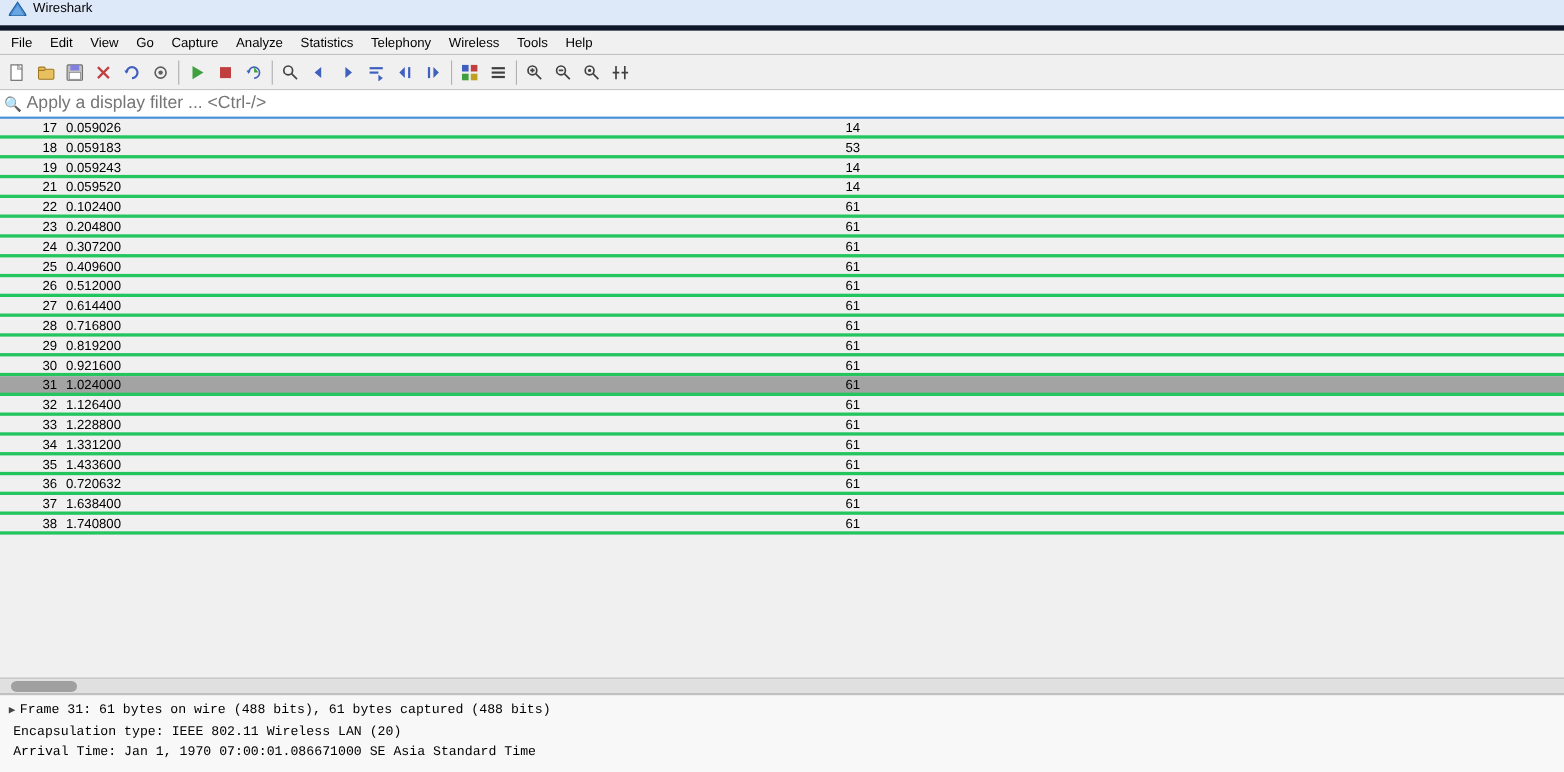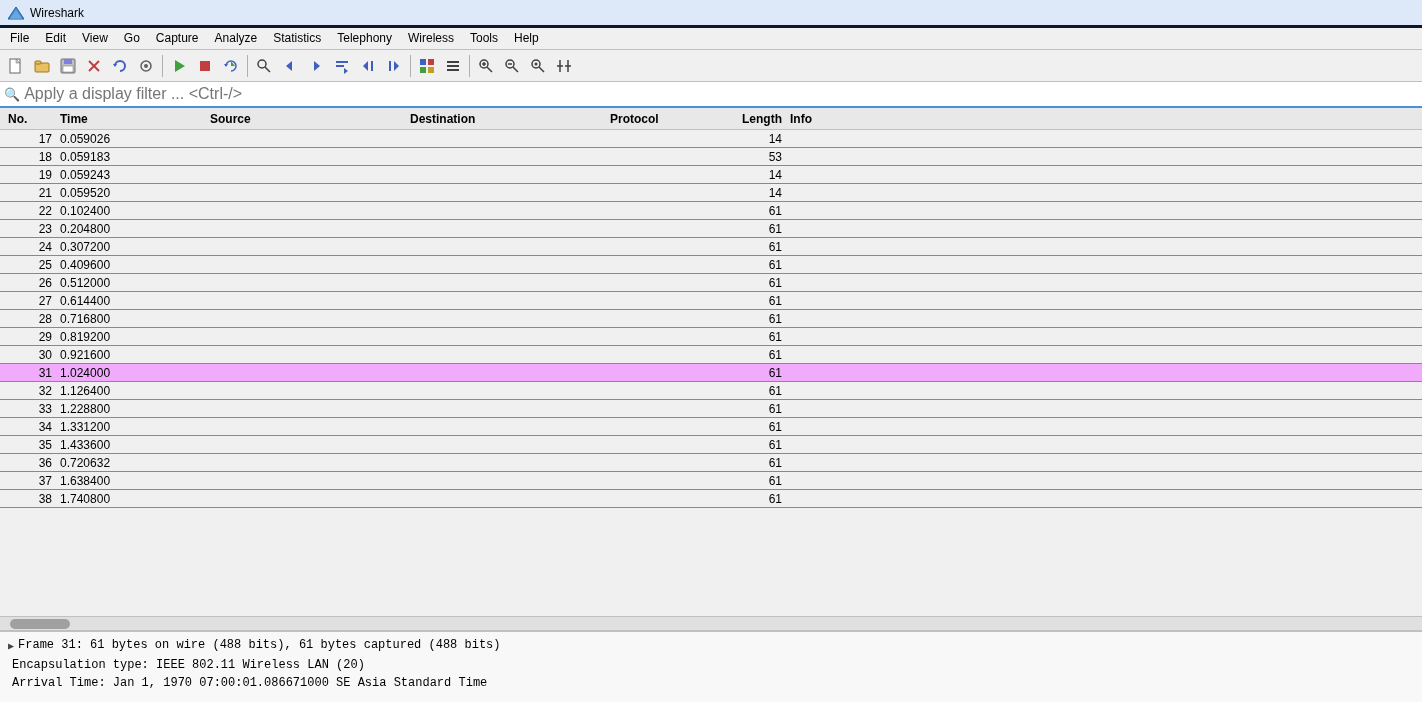"Wireshark" #titlebar { align-items: center -> none; border-bottom: 3px solid #0f172a -> 5px solid #0f172a }
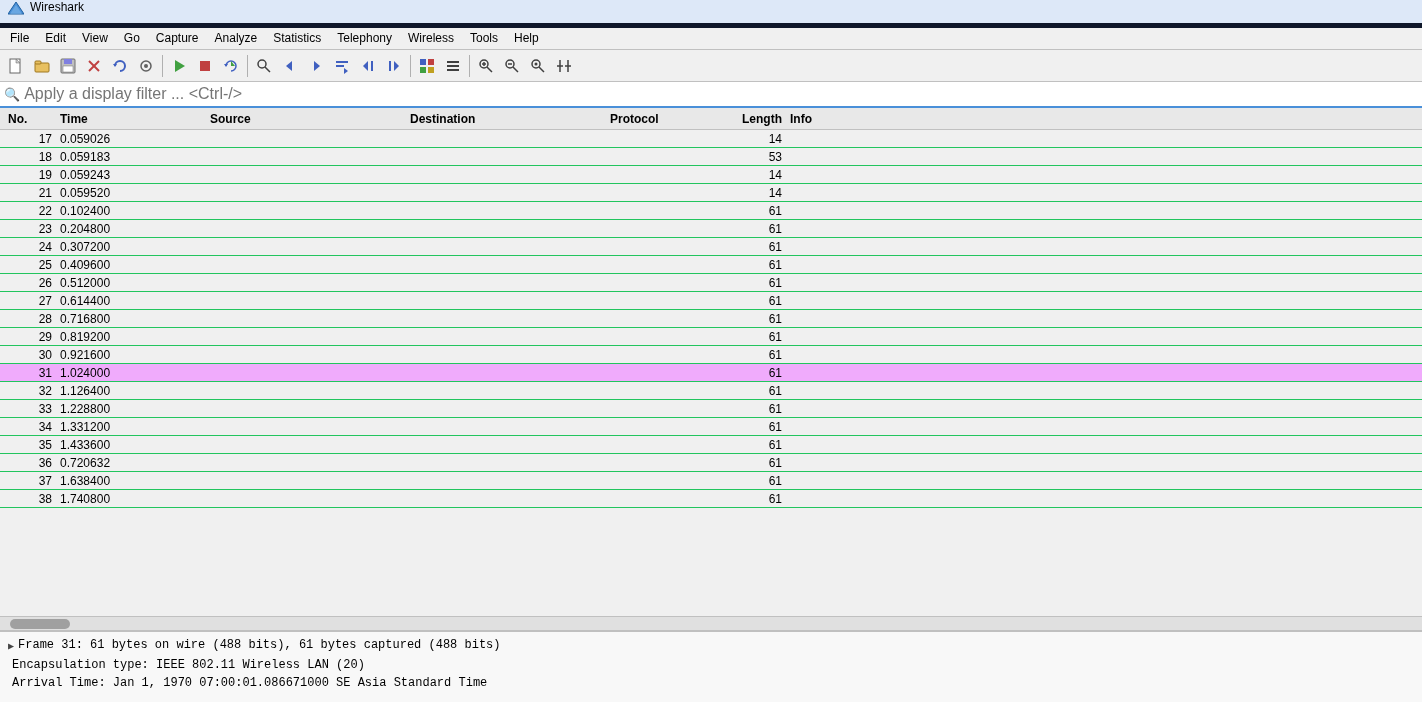"File" #menubar { align-items: flex-end -> center }
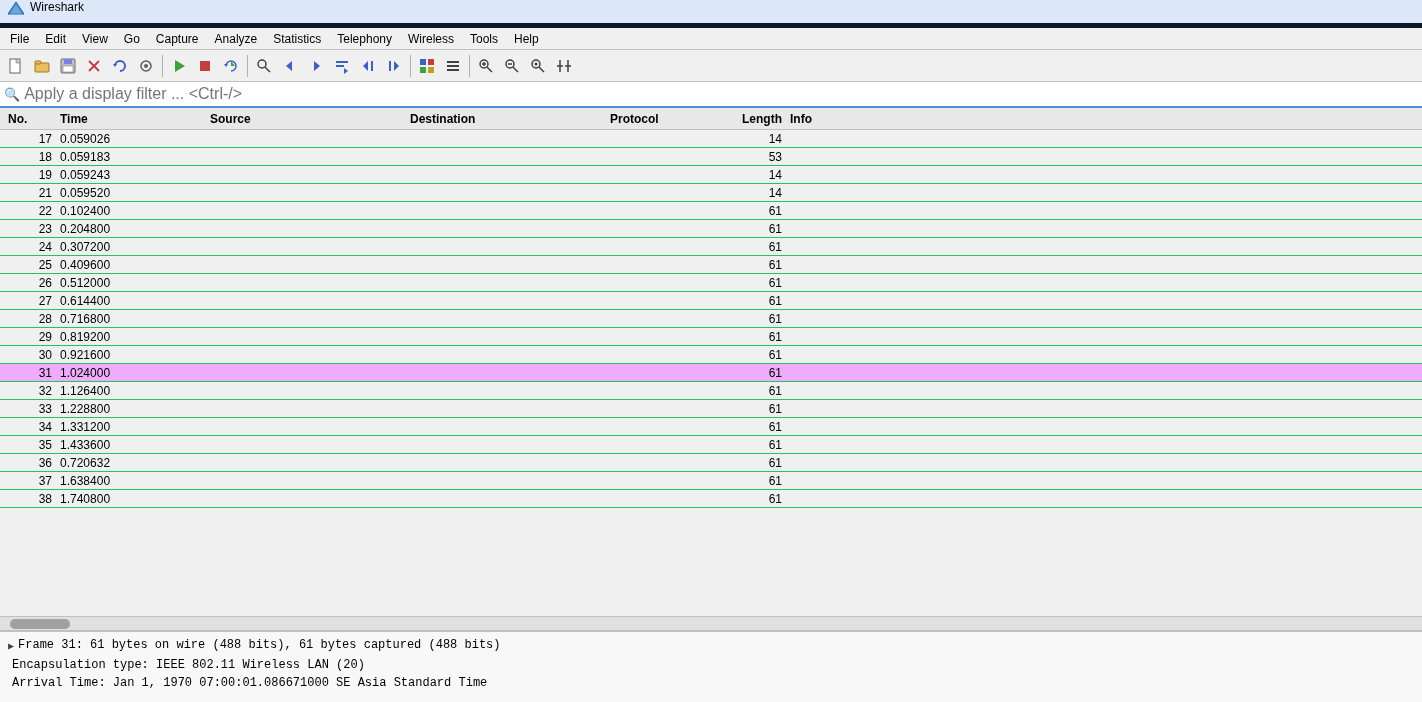"No." div.col-headers { html: <div> <div>No.</div> <div>Time</div> <div>Source</div> <div>Destination</div> <div>Protocol</div> <div>Length</div> <div>Info</div> </div> -> none }
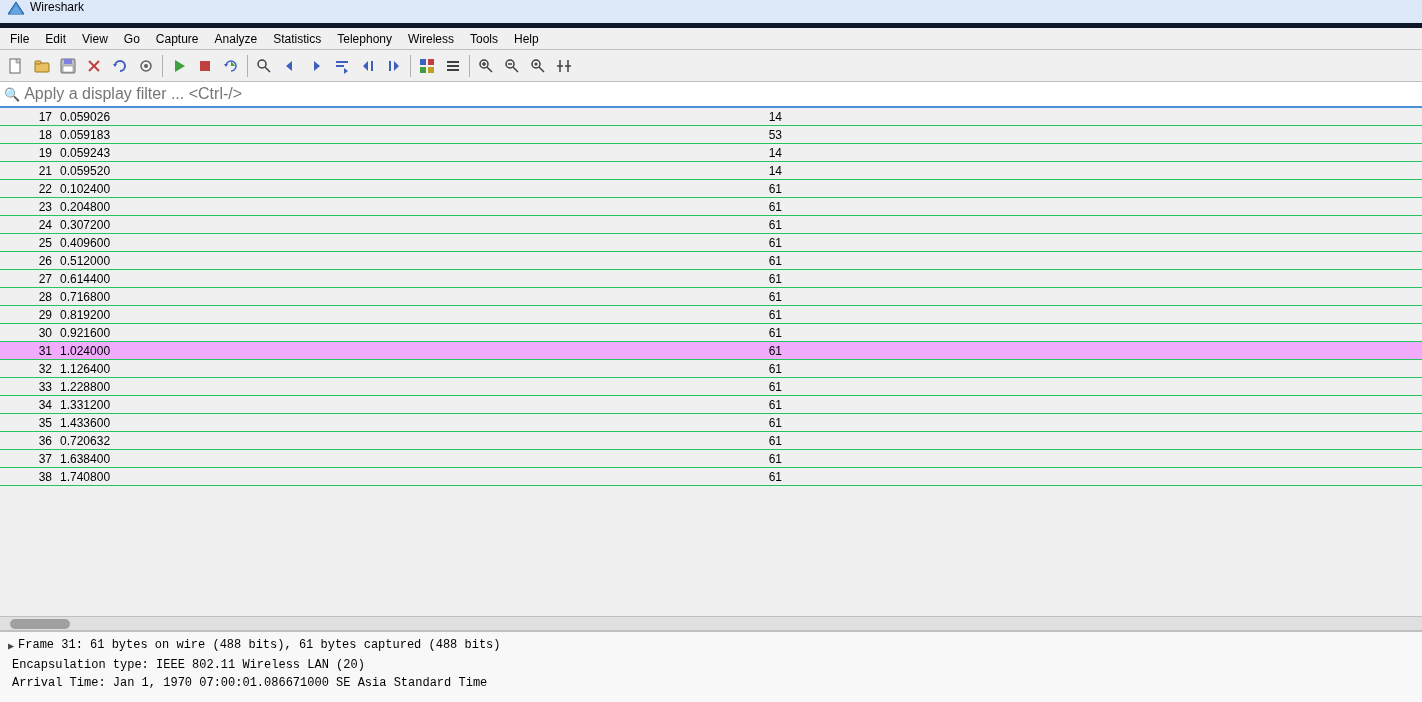"17" .packet-row { border-bottom: 1px solid #22c55e -> 3px solid #22c55e }
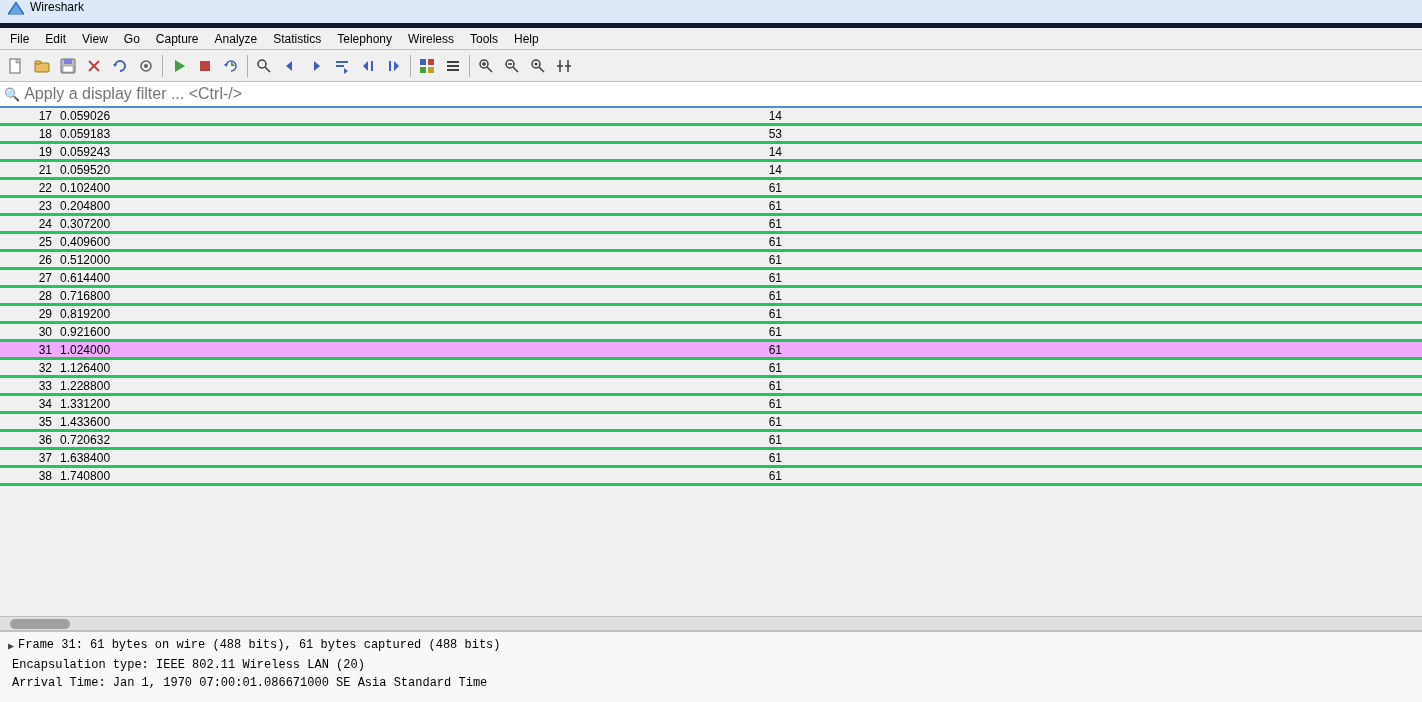"31" .packet-row.selected { background: #f0abfc -> #a3a3a3 }
